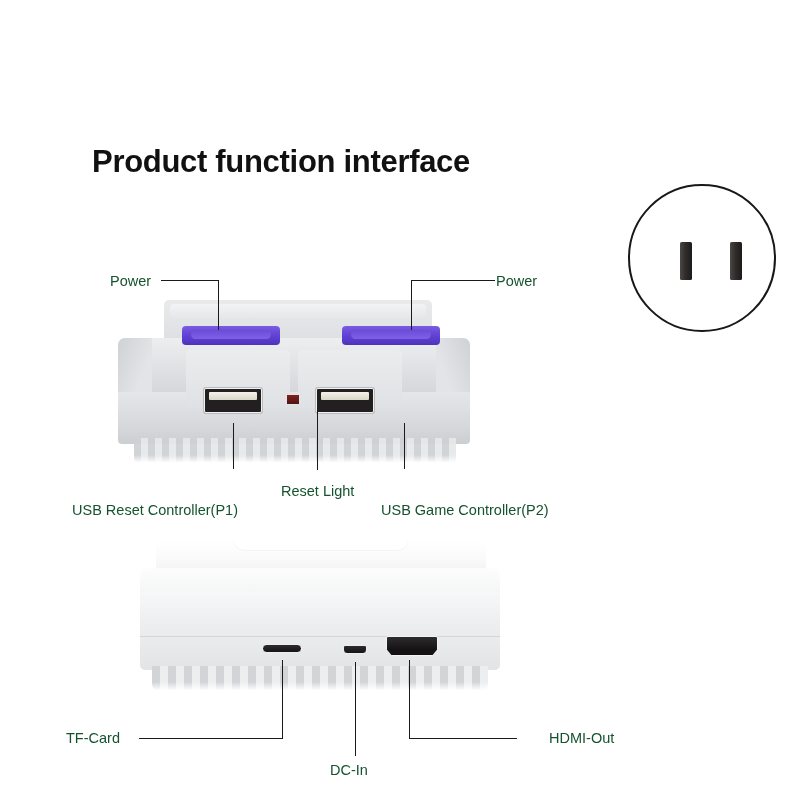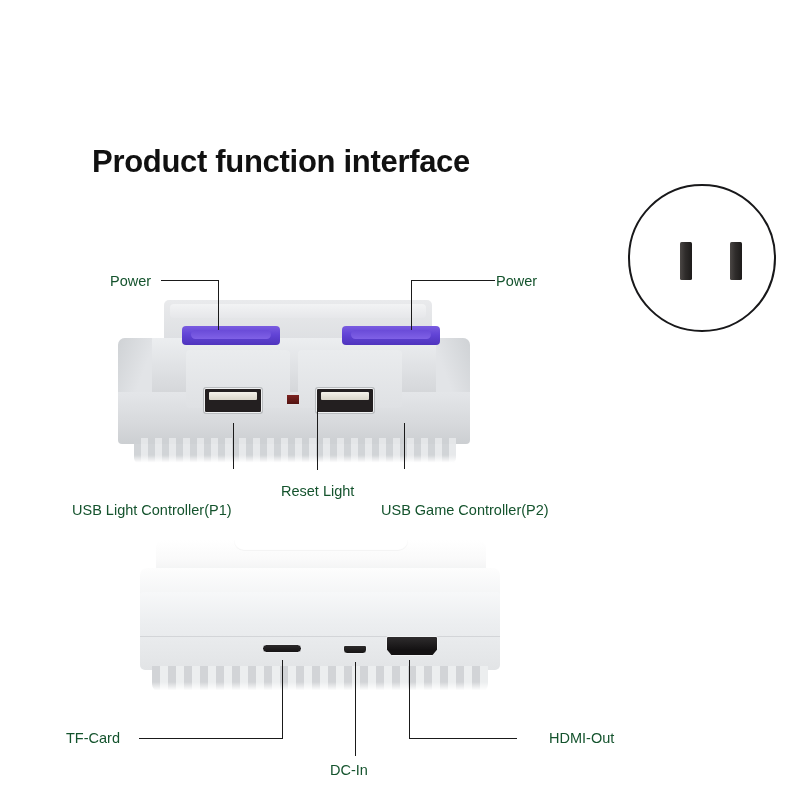"USB Light Controller(P1)" div.lbl { text: Light -> Reset }
